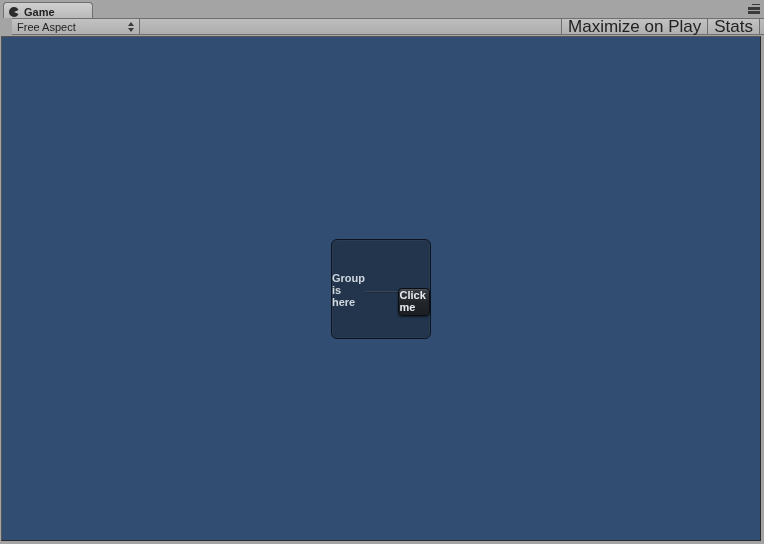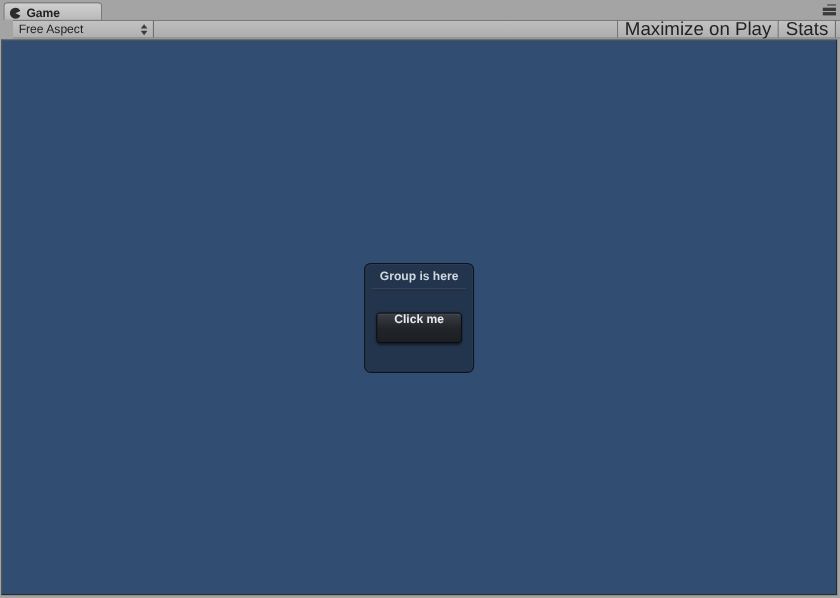"Group is here" .group-box { flex-direction: column -> row }
